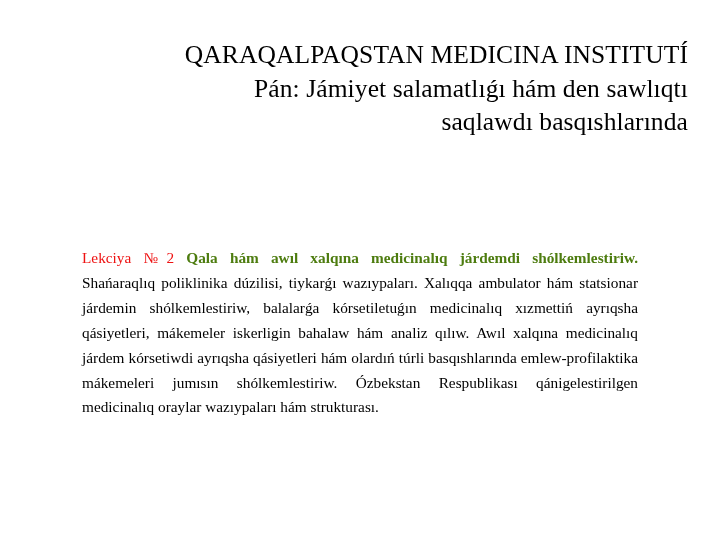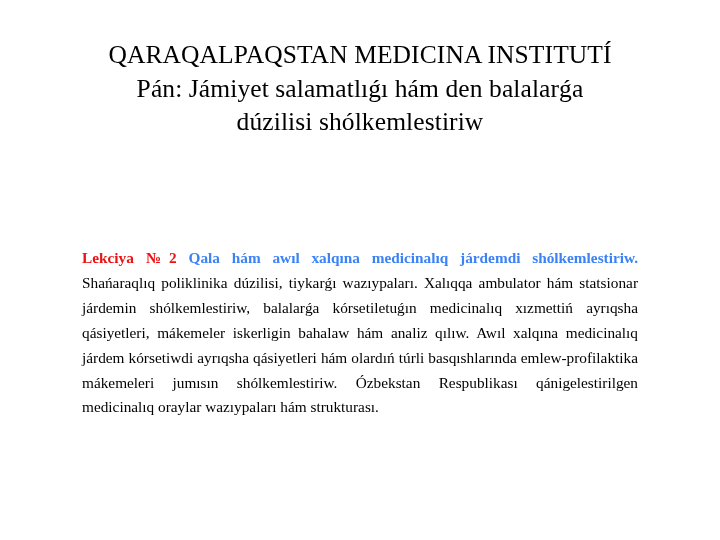"QARAQALPAQSTAN MEDICINA INSTITUTÍ" .title-block { text-align: center -> right }
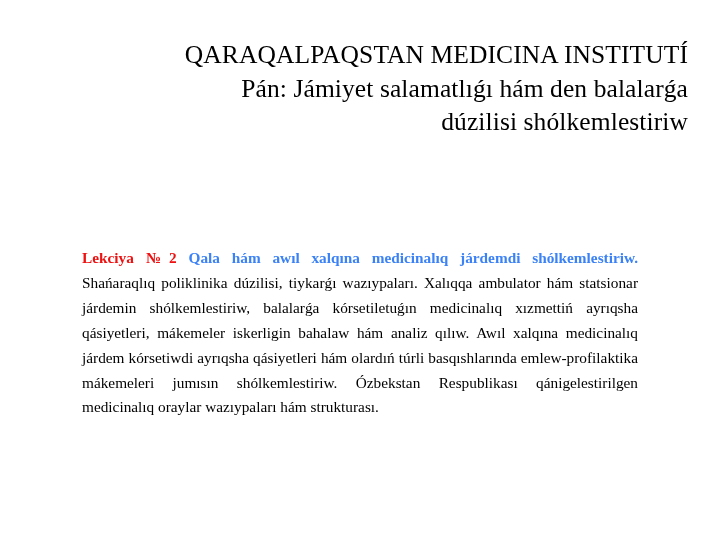"Pán: Jámiyet salamatlıǵı hám den" div.title-line { text: balalarǵa -> sawlıqtı }
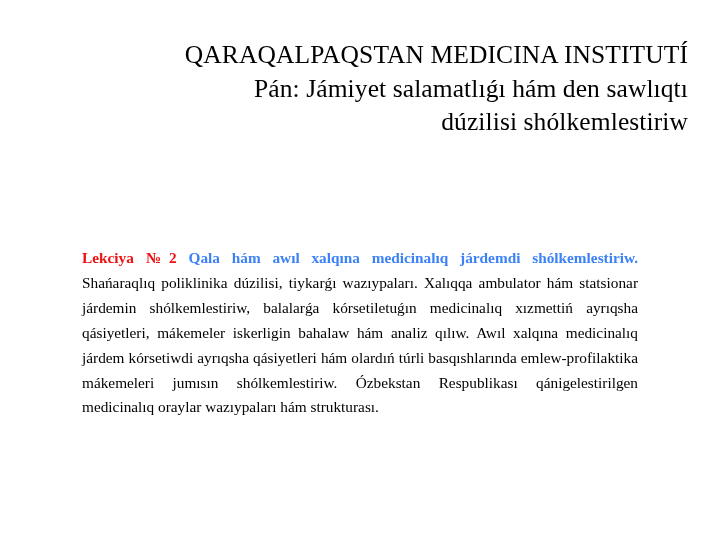"dúzilisi shólkemlestiriw" div.title-line { text: dúzilisi shólkemlestiriw -> saqlawdı basqıshlarında }
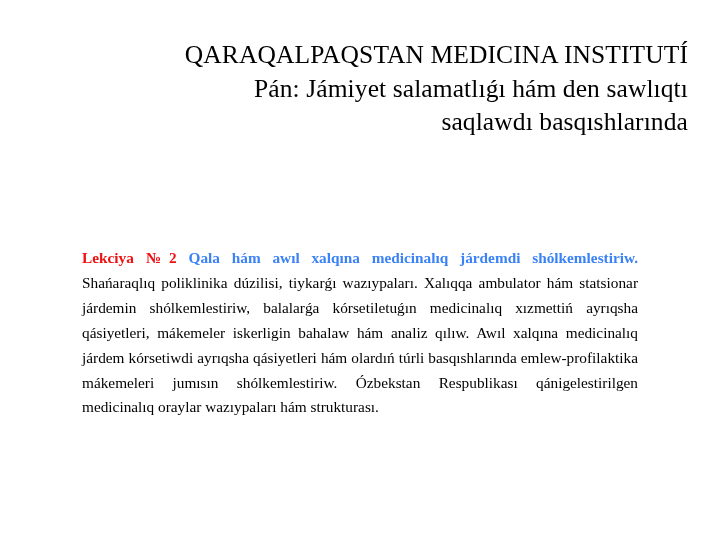"Lekciya №2" .lead-red { font-weight: bold -> normal }
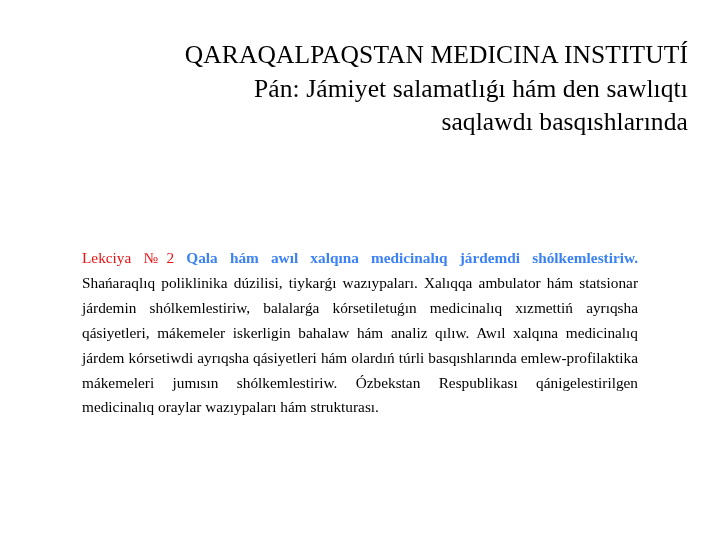"Qala hám awıl xalqına medicinalıq" .lead-bold { color: #3b82f6 -> #4d7c0f }
